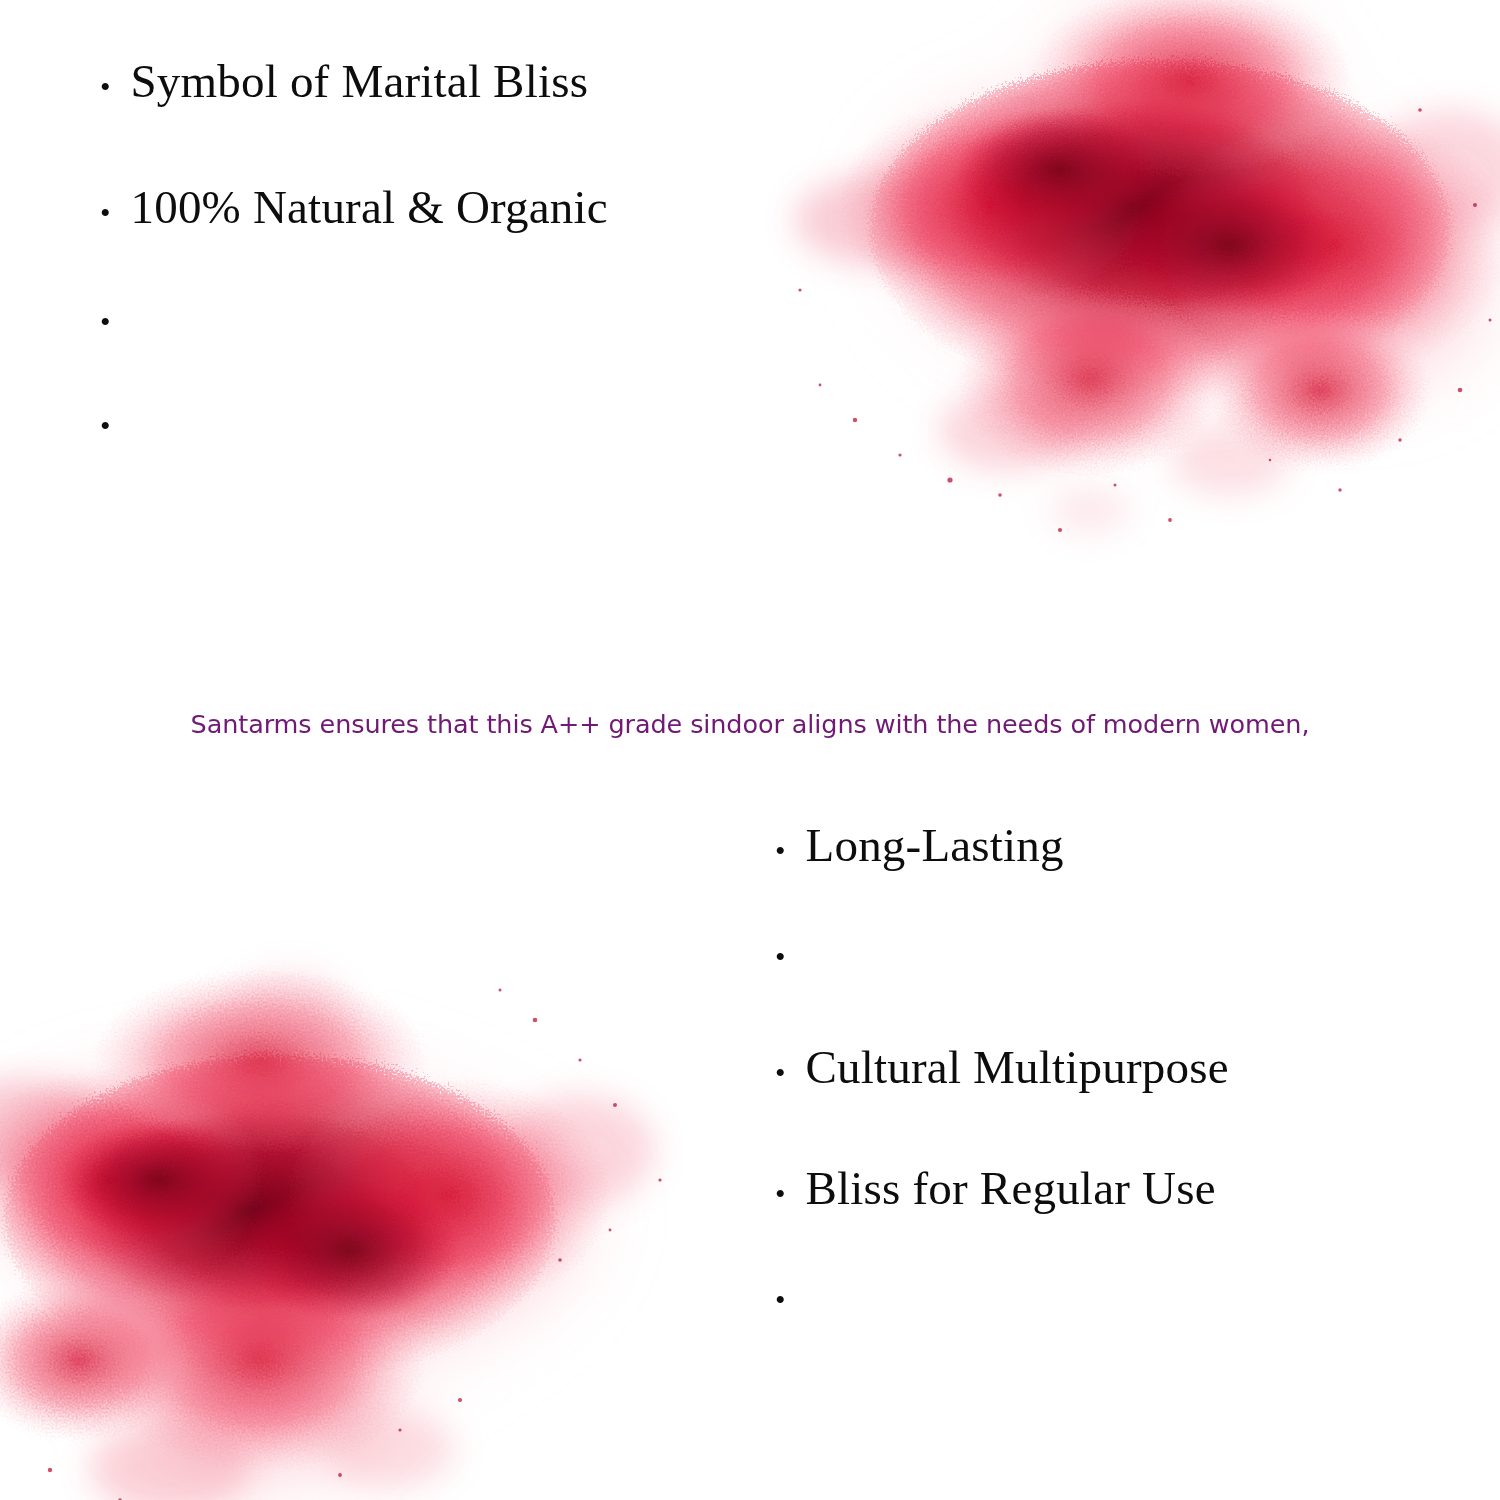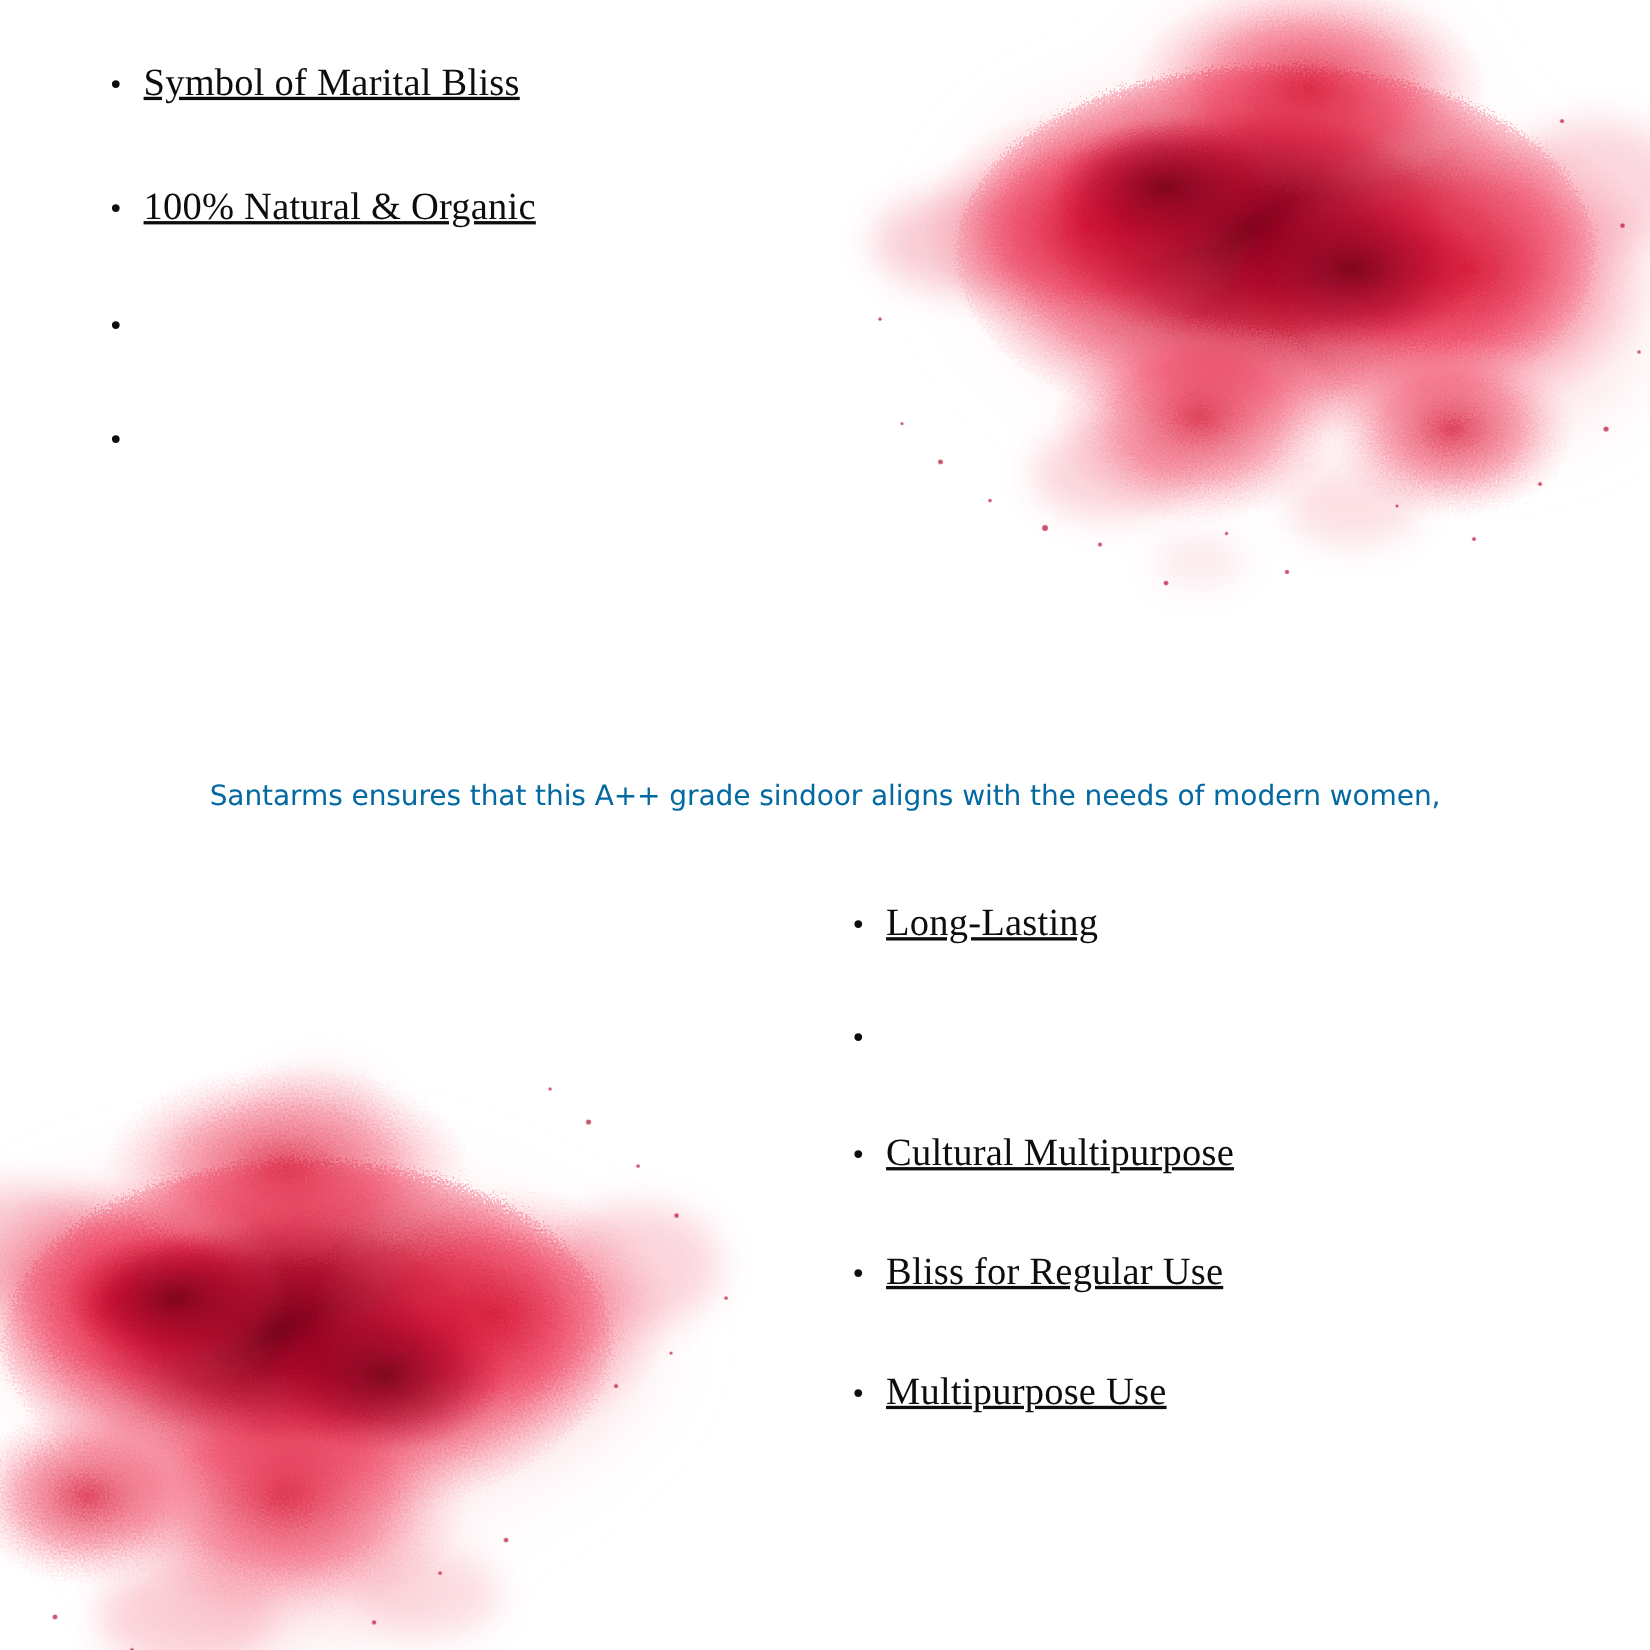"Symbol of Marital Bliss" .bullet-text { font-size: 35px -> 47px; text-decoration: underline -> none }
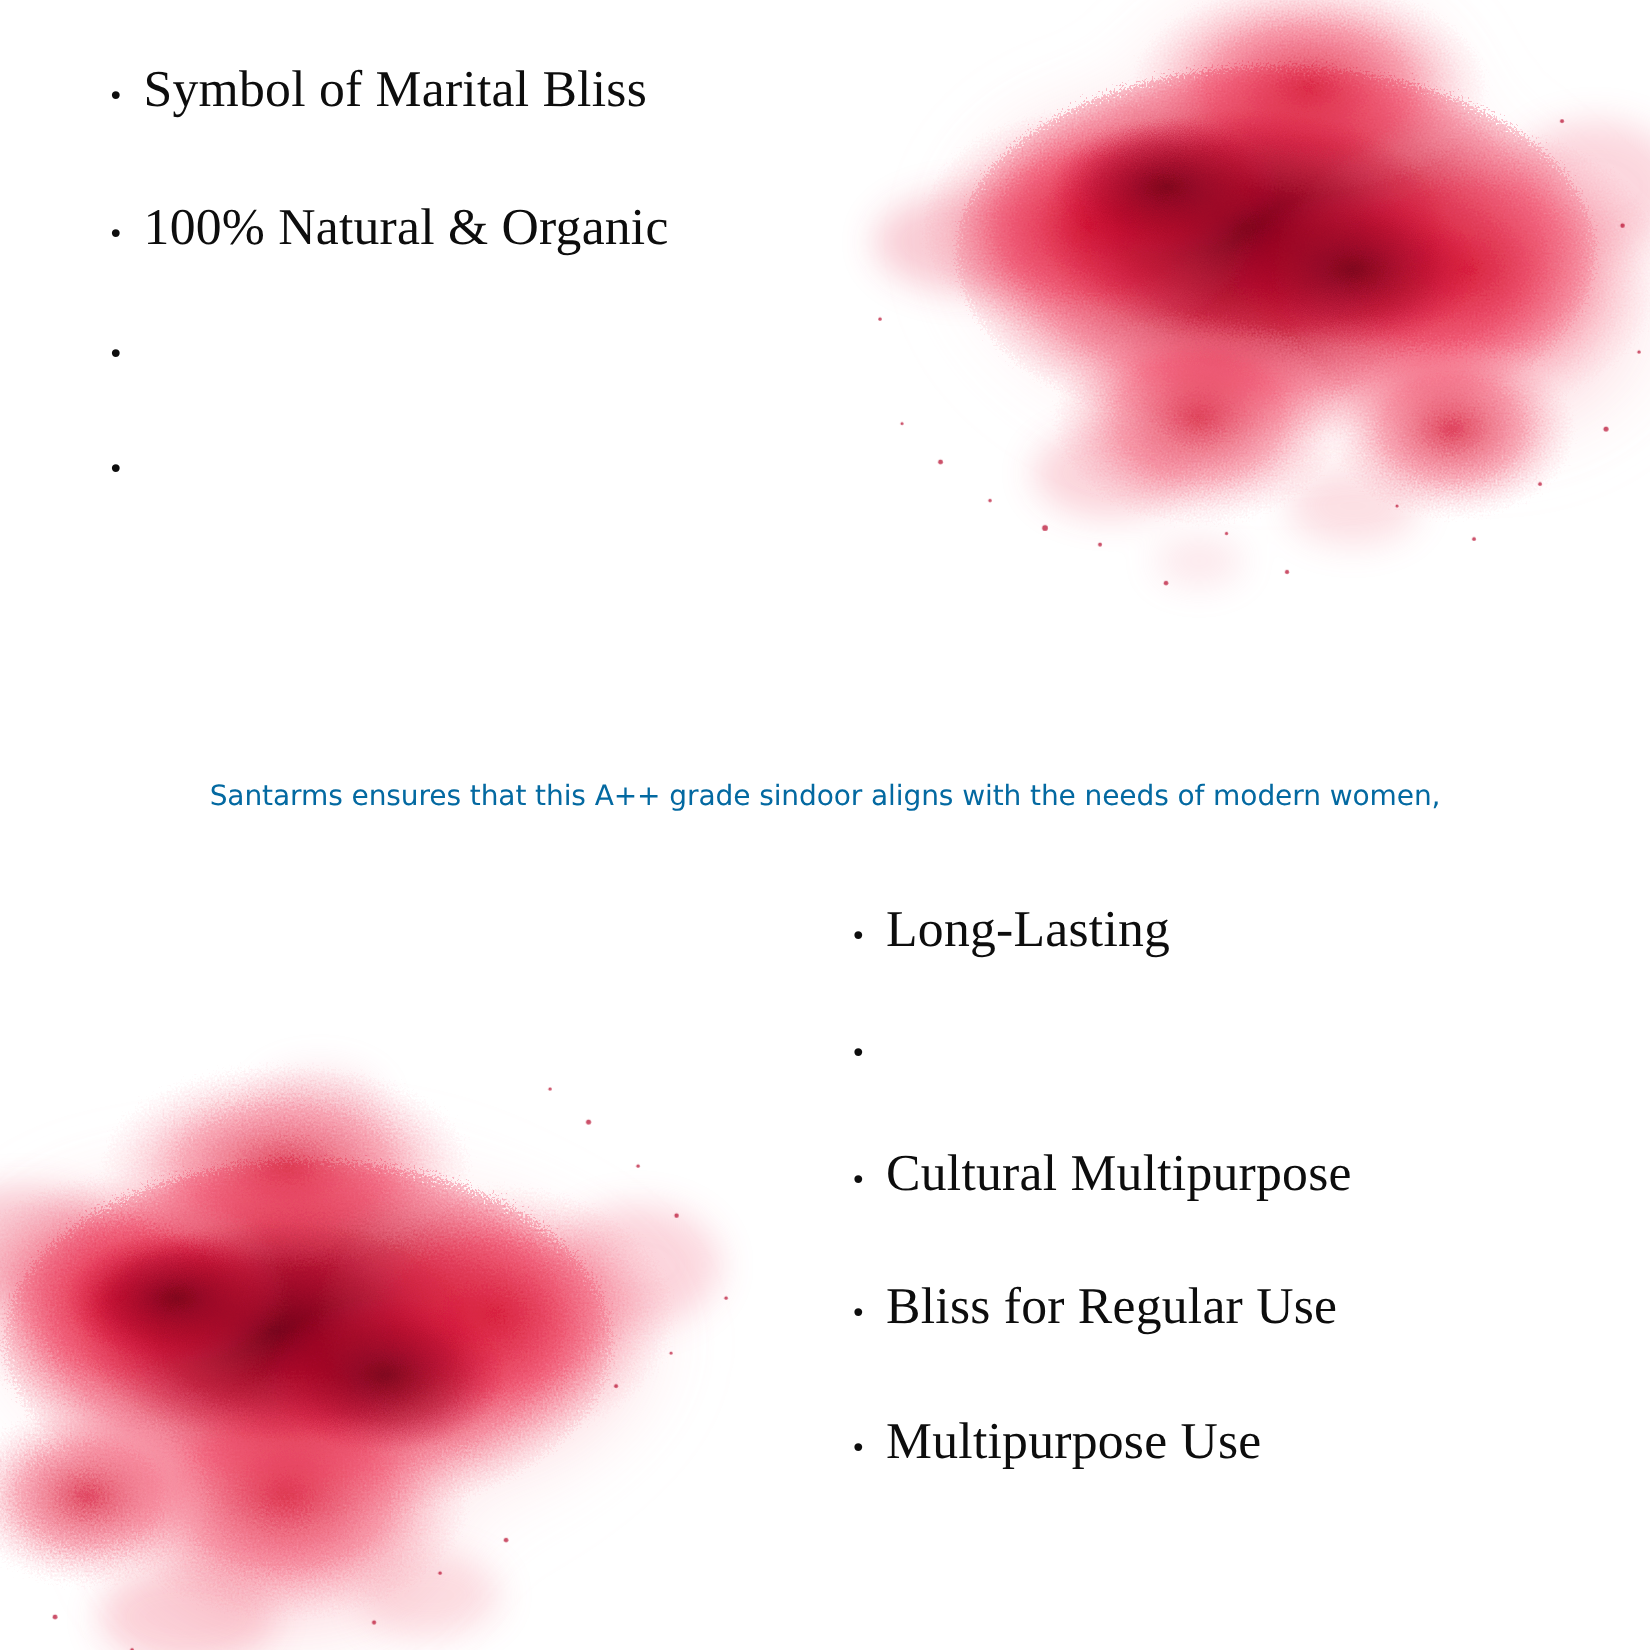"Santarms ensures that this A++" .statement { color: #0369a1 -> #701a75 }
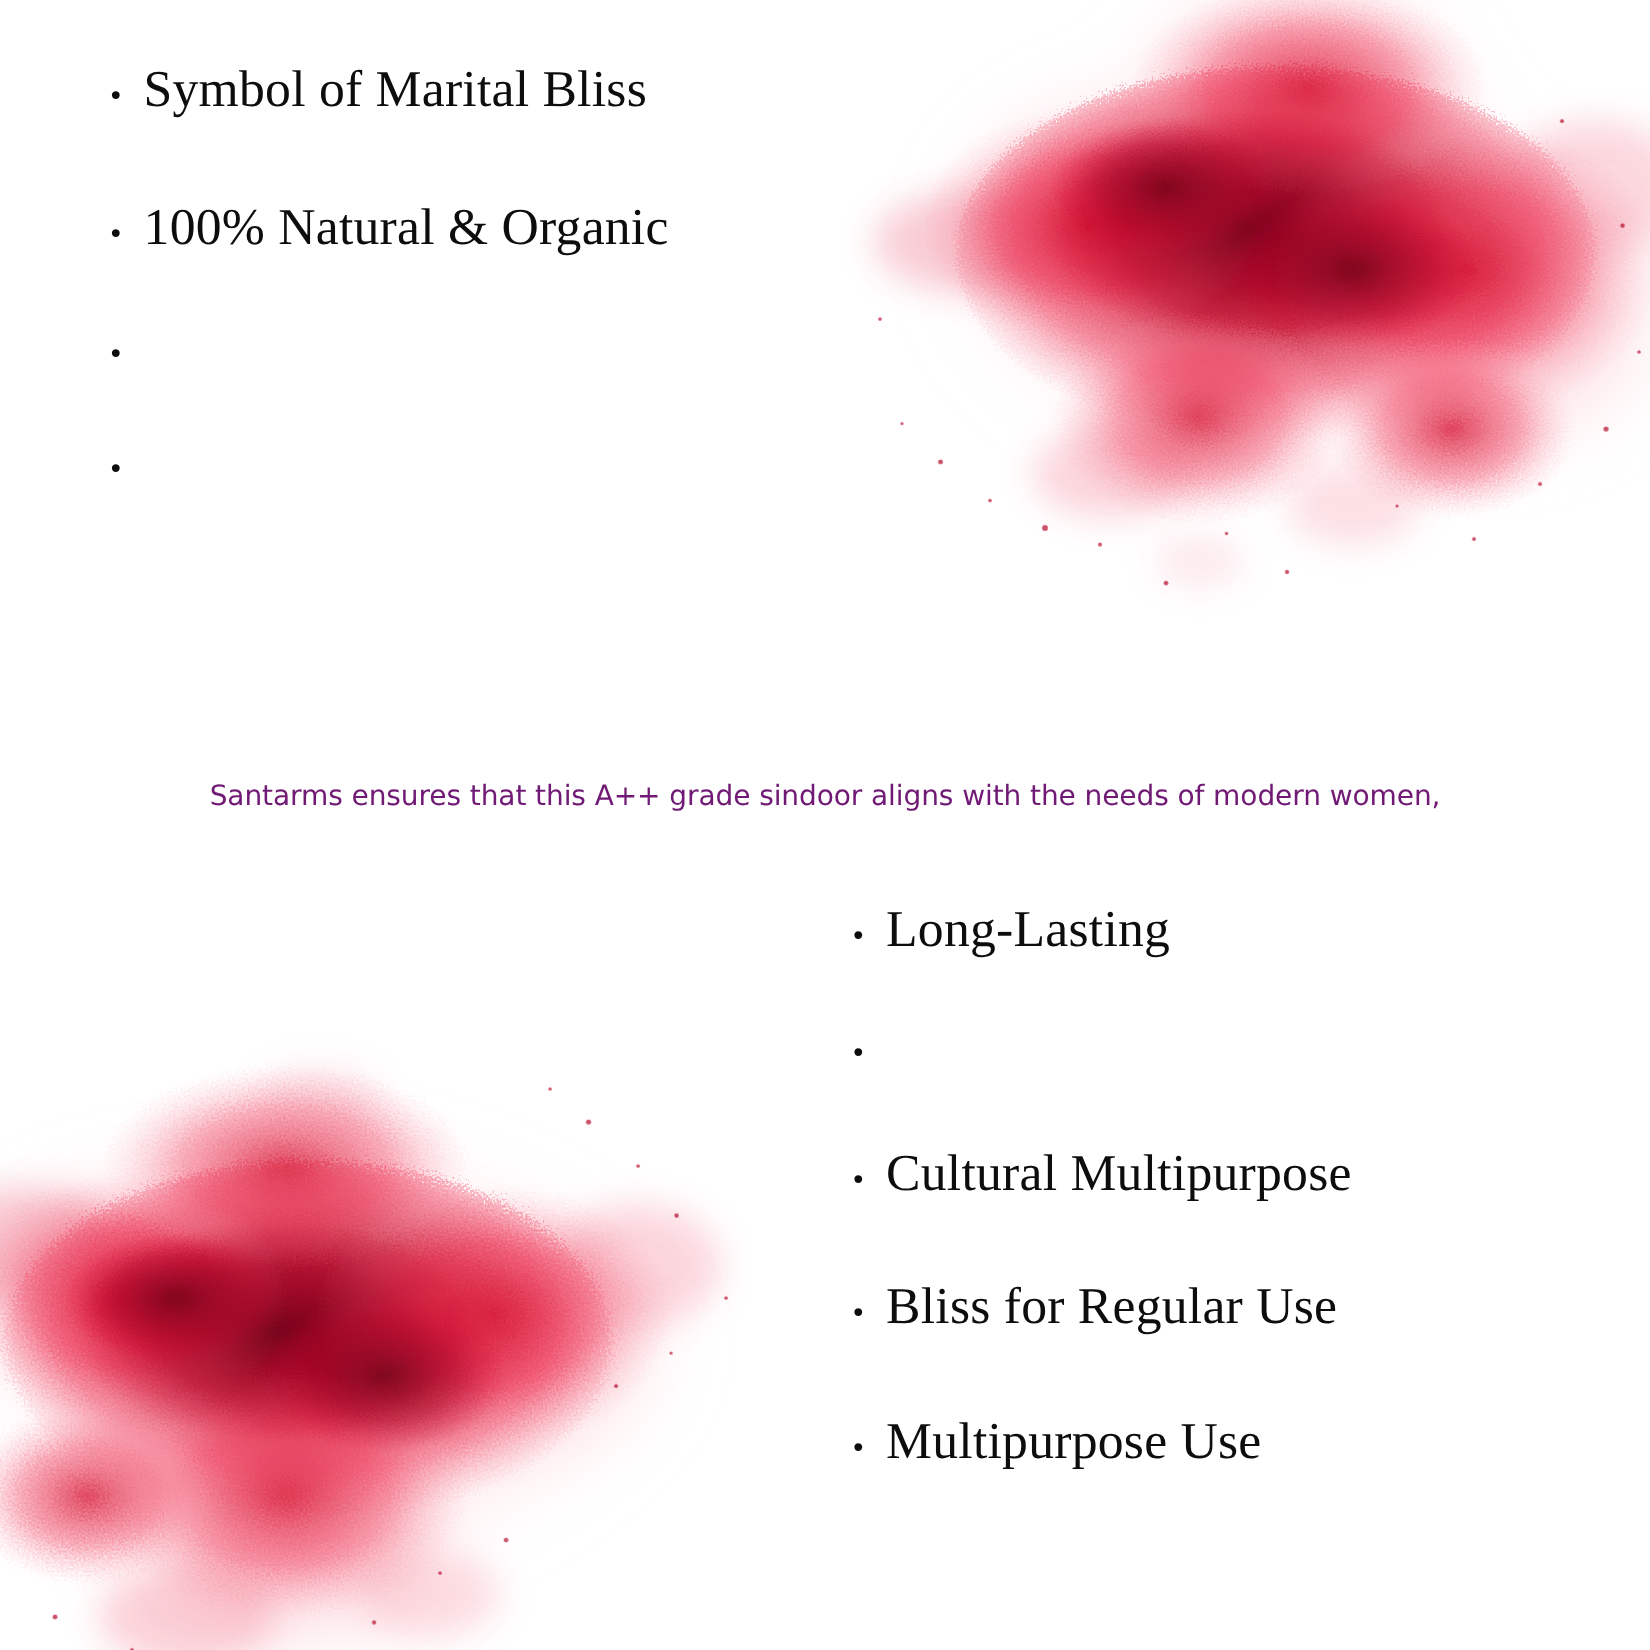"Multipurpose Use" span.bullet-text { html: <span>Multipurpose Use</span> -> none }
